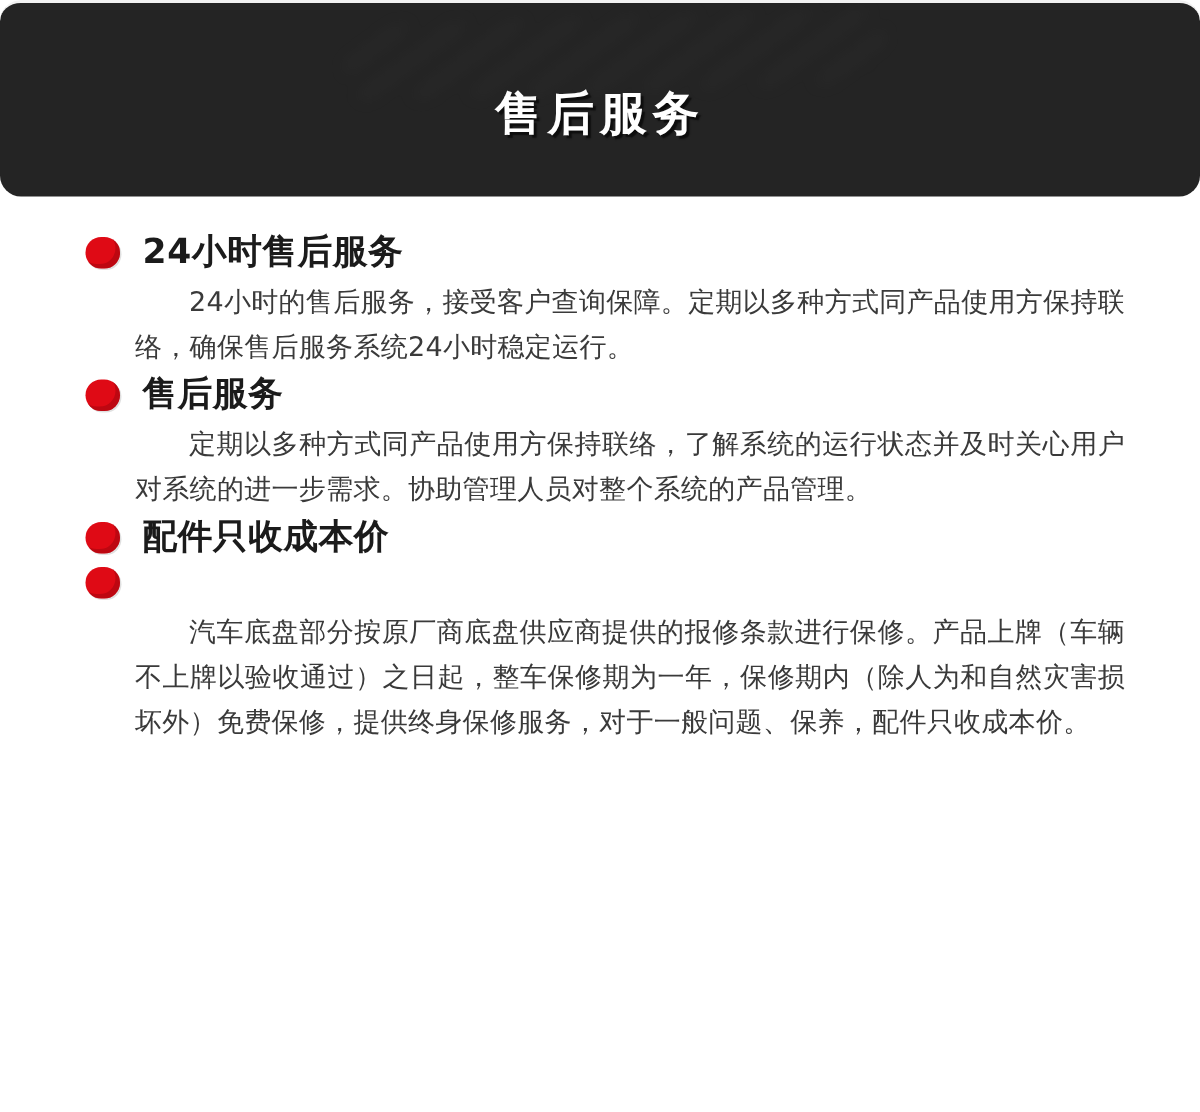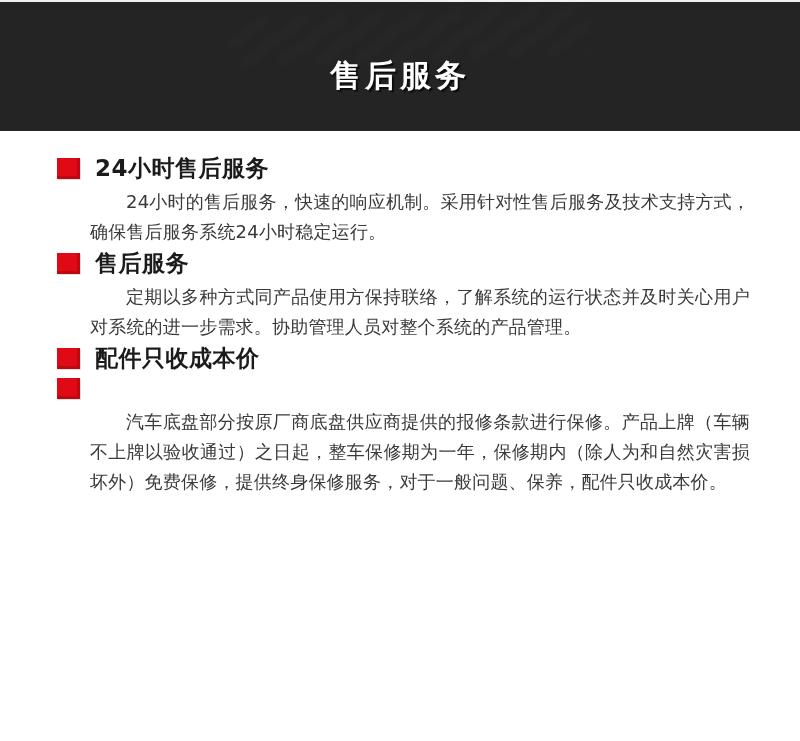"售后服务" * { border-radius: none -> 14px }
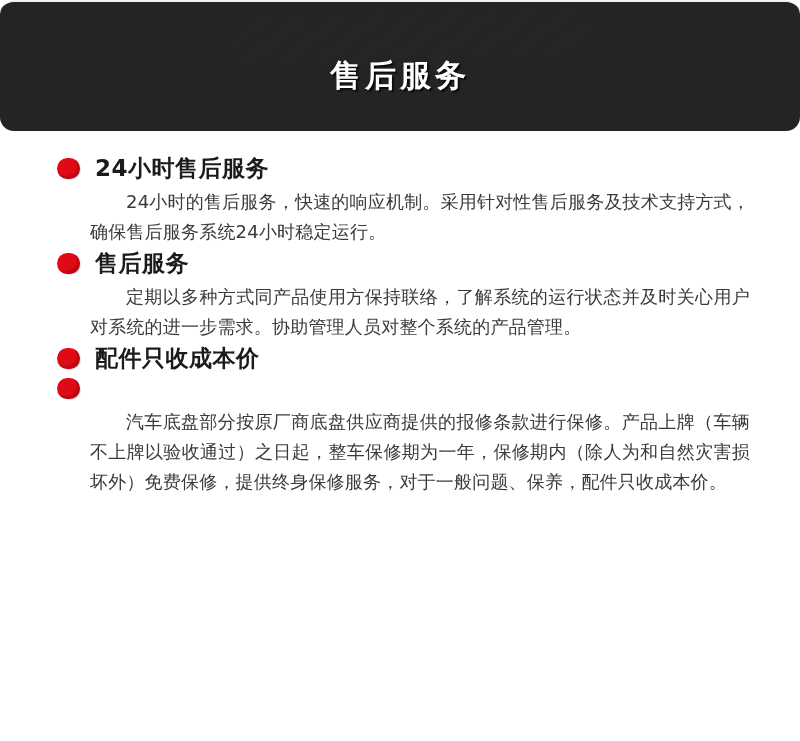"24小时的售后服务，快速的响应机制。采用针对性售后服务及技术支持方式，确保售后服" p { text: 快速的响应机制。采用针对性售后服务及技术支持方式 -> 接受客户查询保障。定期以多种方式同产品使用方保持联络 }
